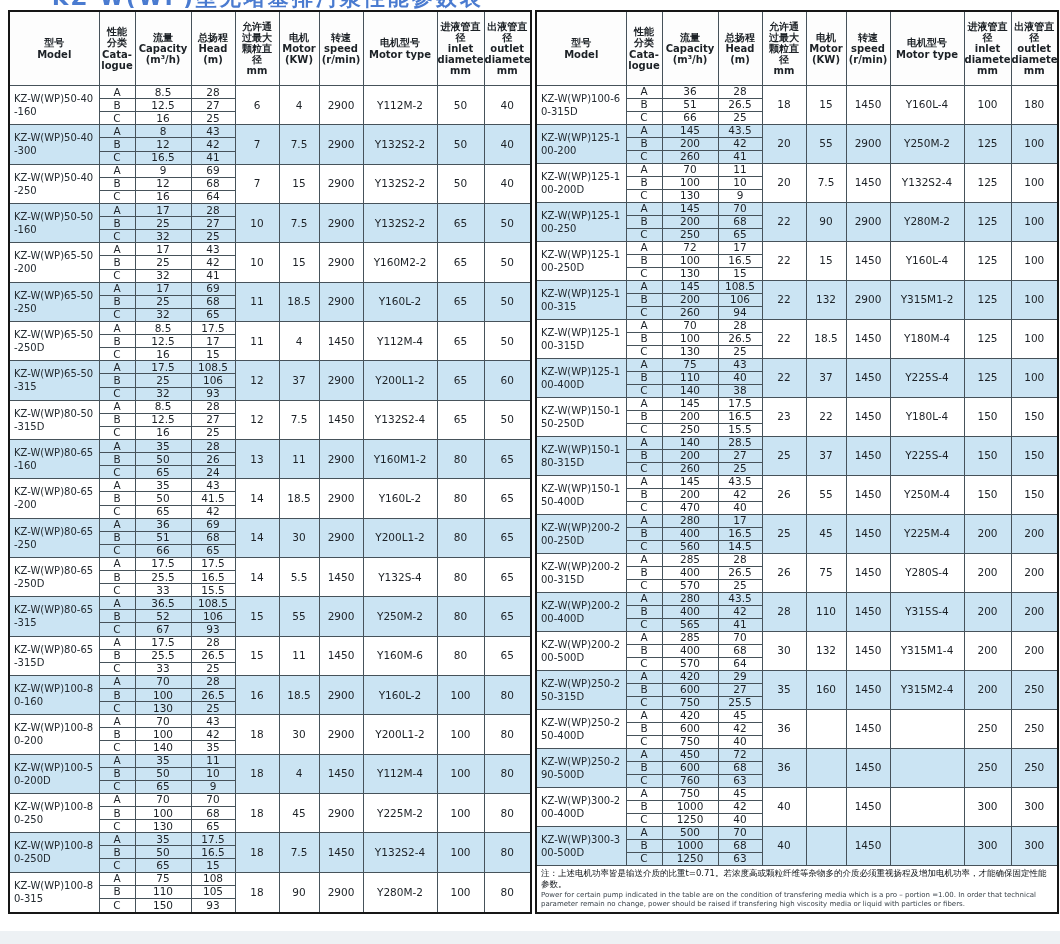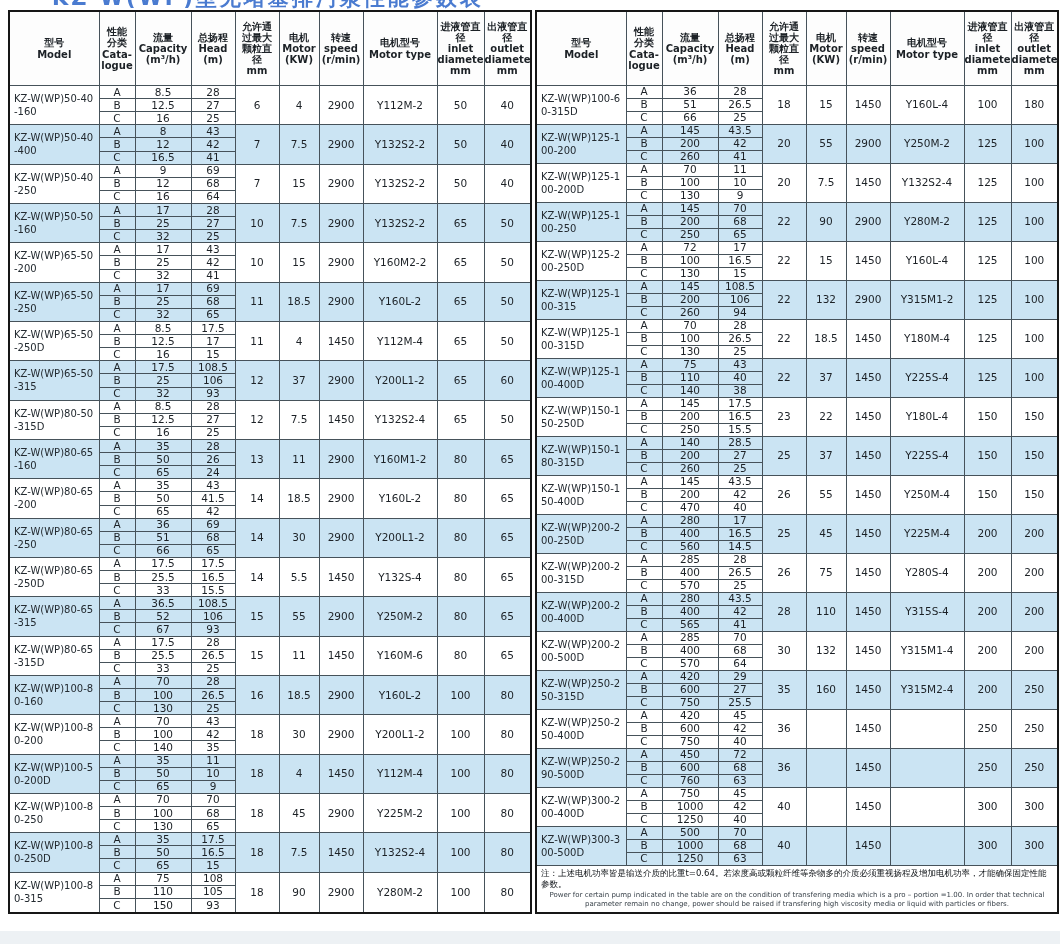"KZ-W(WP)50-40-400" td.model { text: 50-40-400 -> 50-40-300 }
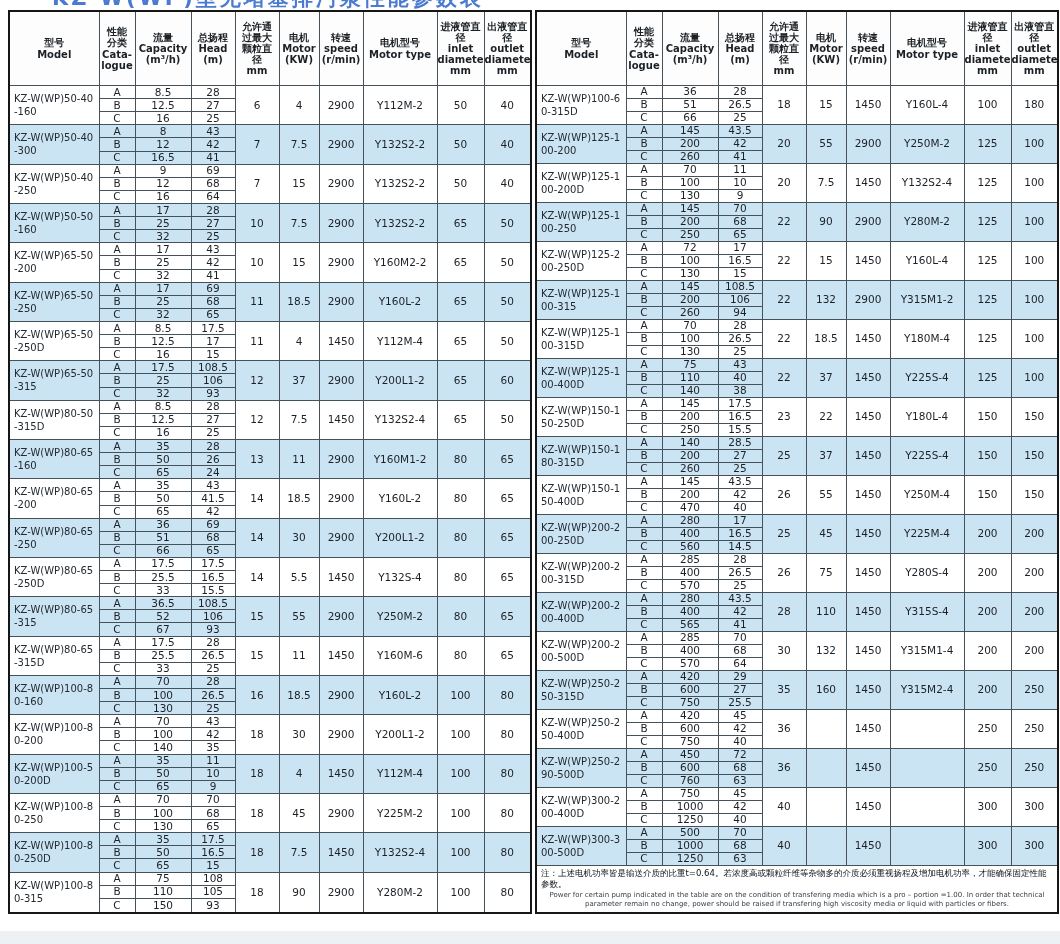"KZ-W(WP)125-200-250D" td.model { text: 125-200-250D -> 125-100-250D }
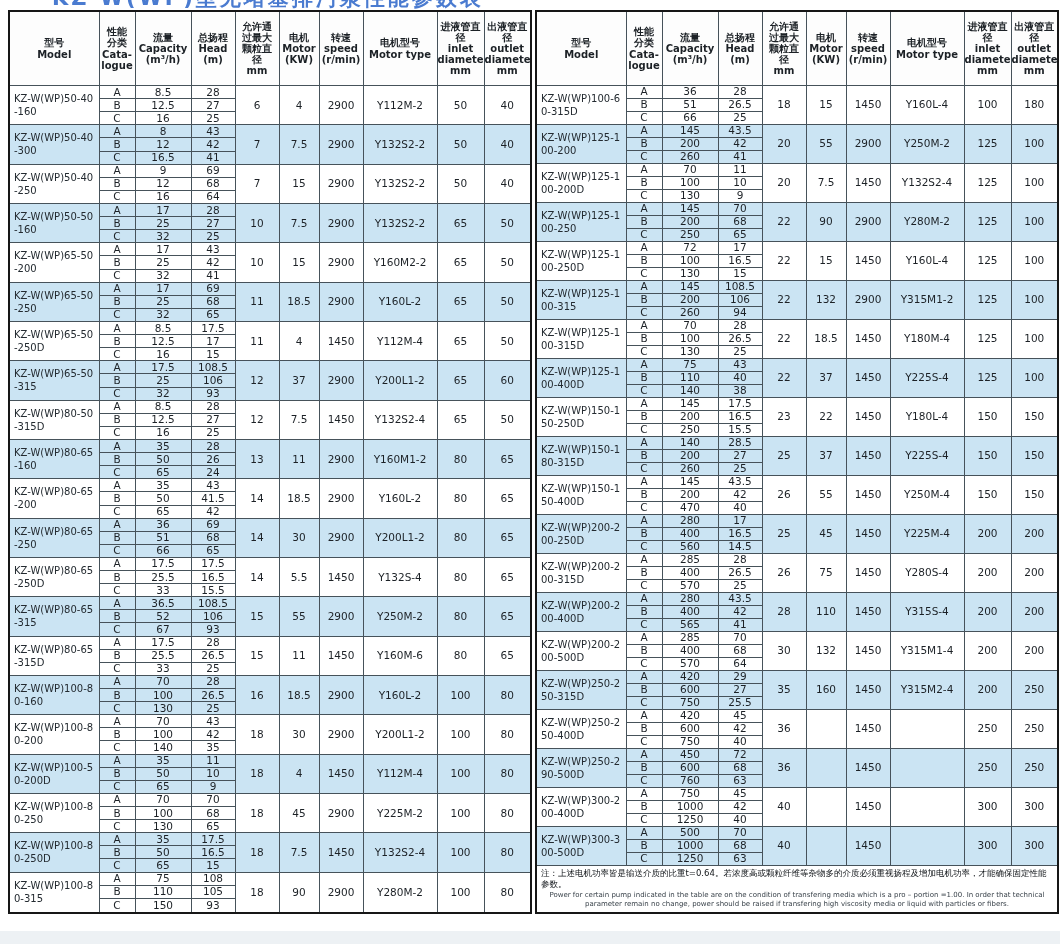"注：上述电机功率皆是输送介质的比重t=0.64。若浓度高或颗粒纤维等杂物多的介质" p.note-cn { text: 0.64 -> 0.71 }
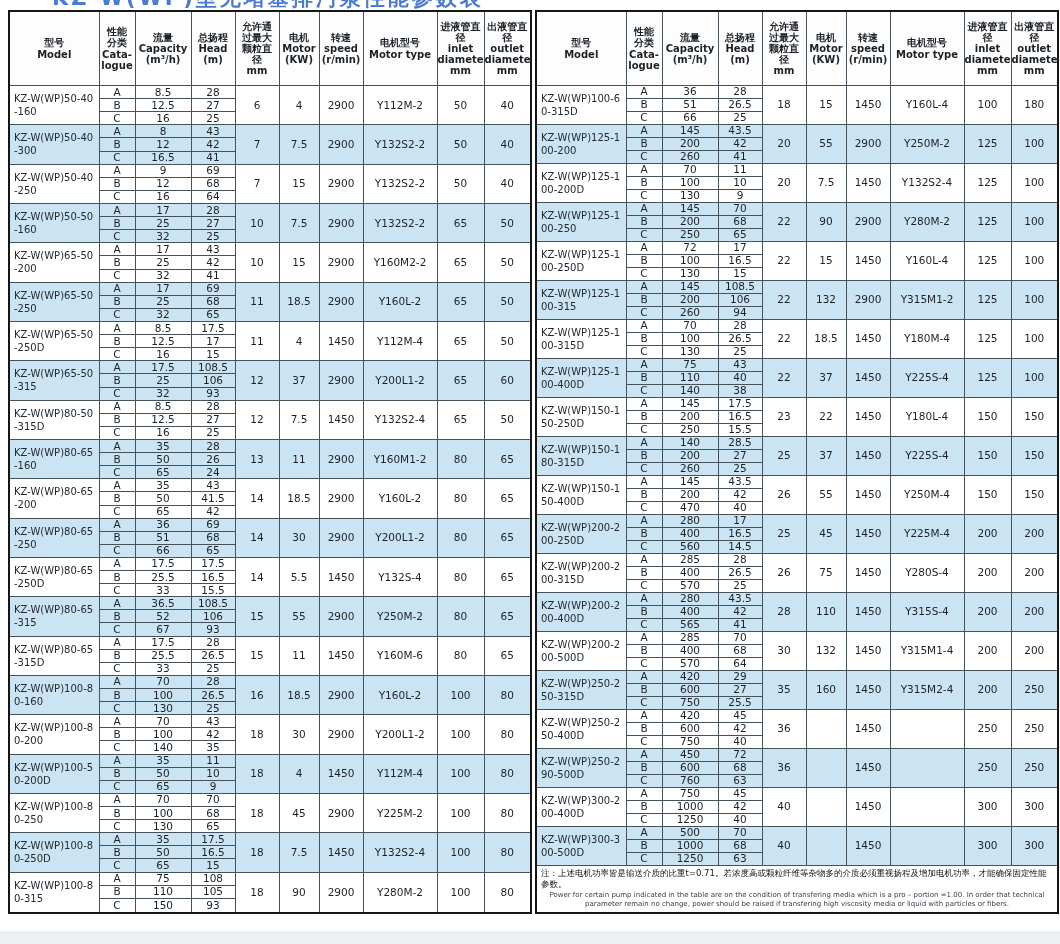"Power for certain pump indicated" .note-en { text-align: center -> none }
